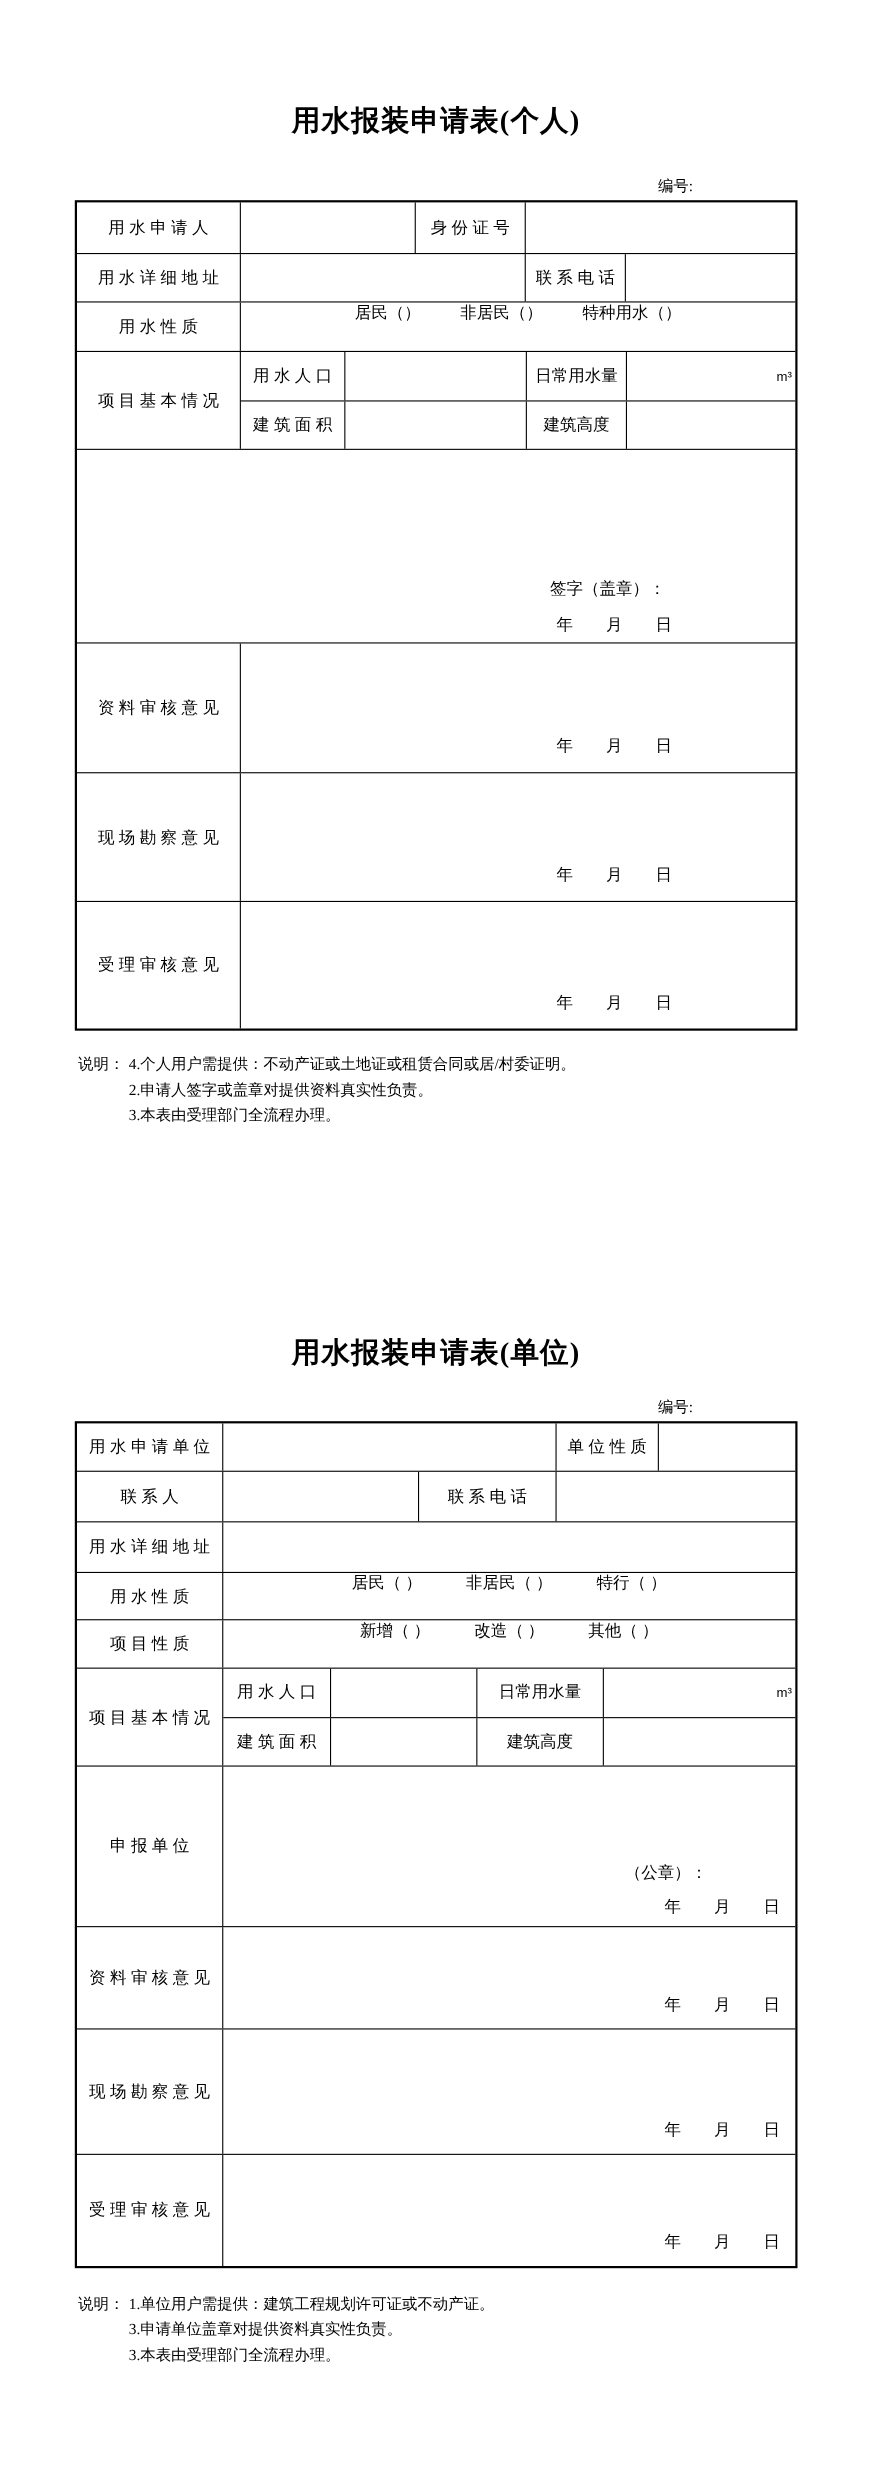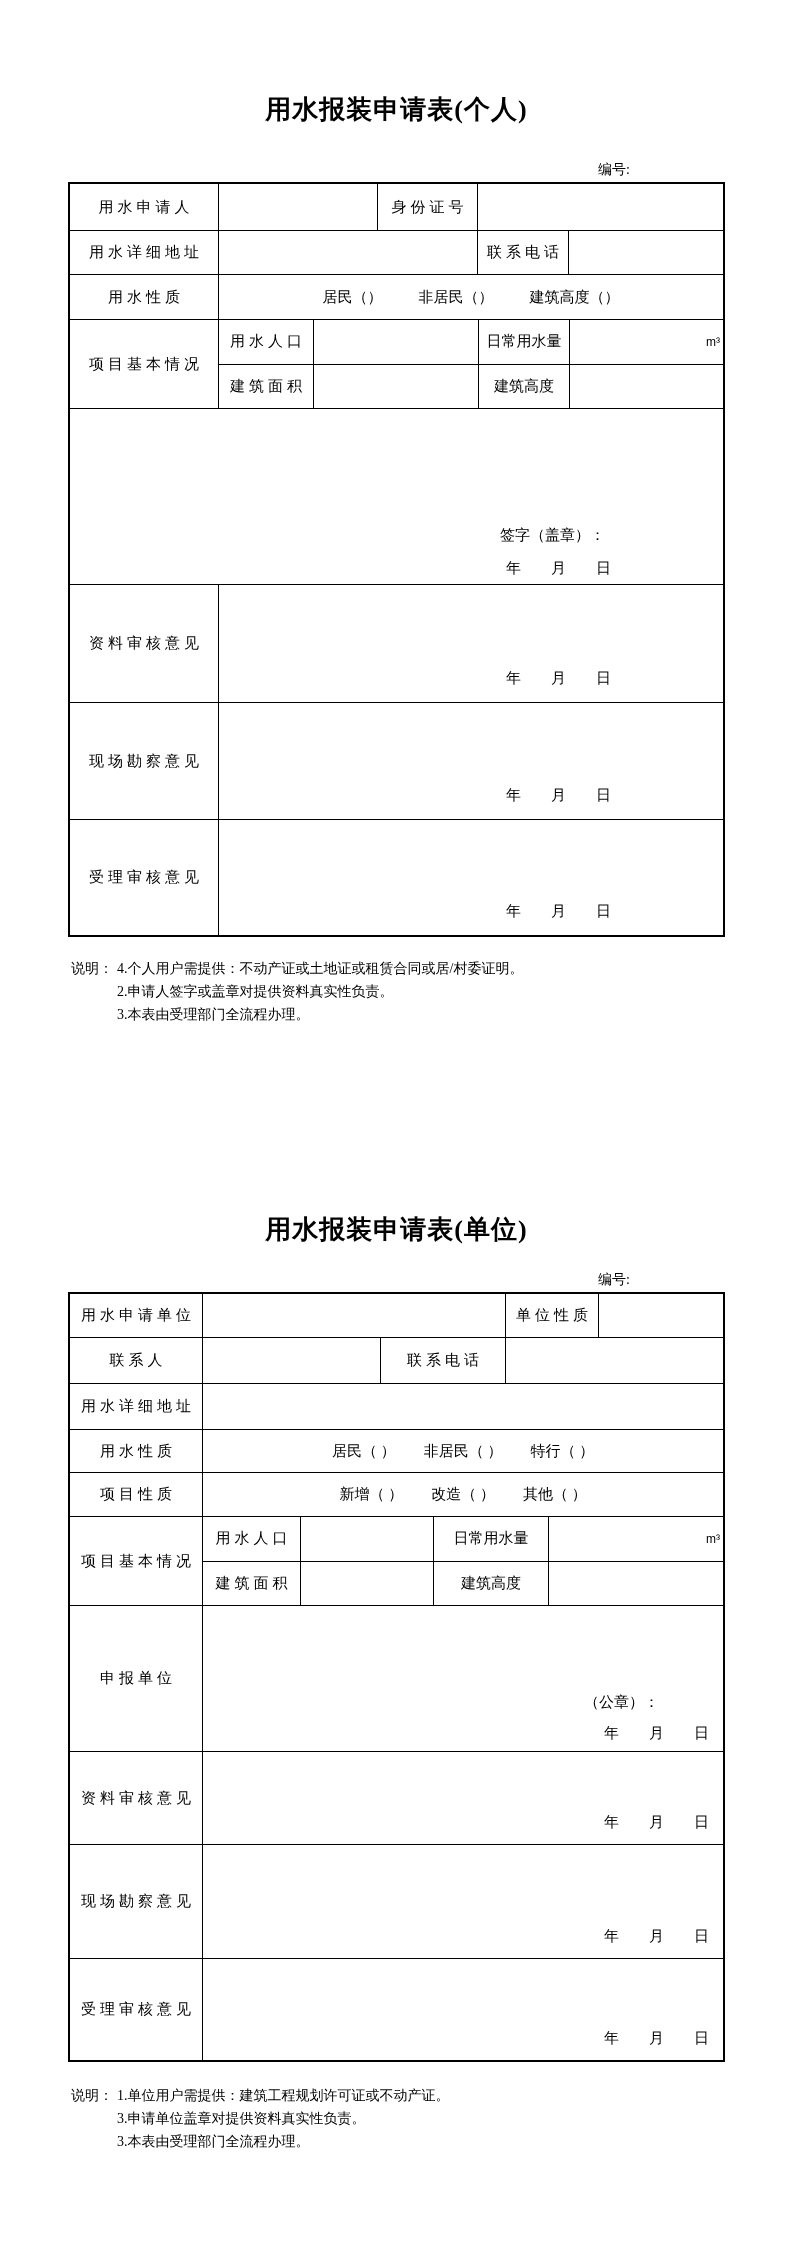"居民（）" .options { align-items: center -> flex-start }
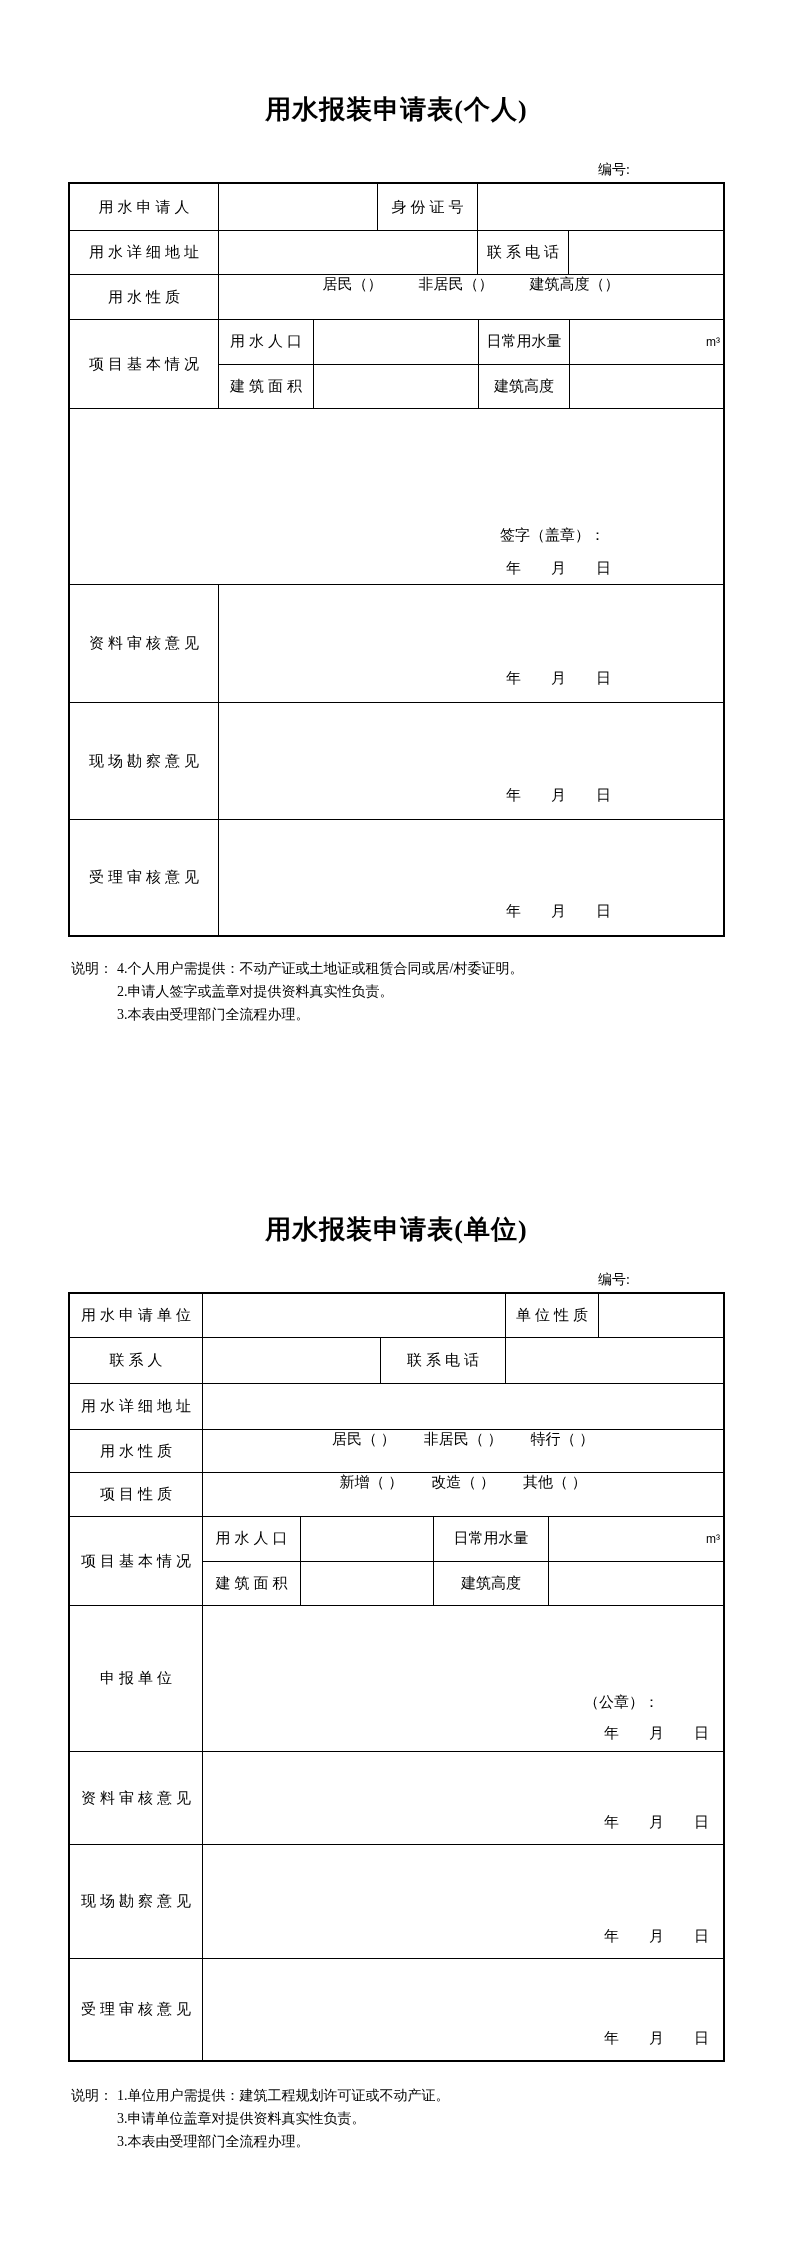"建筑高度（）" span { text: 建筑高度 -> 特种用水 }
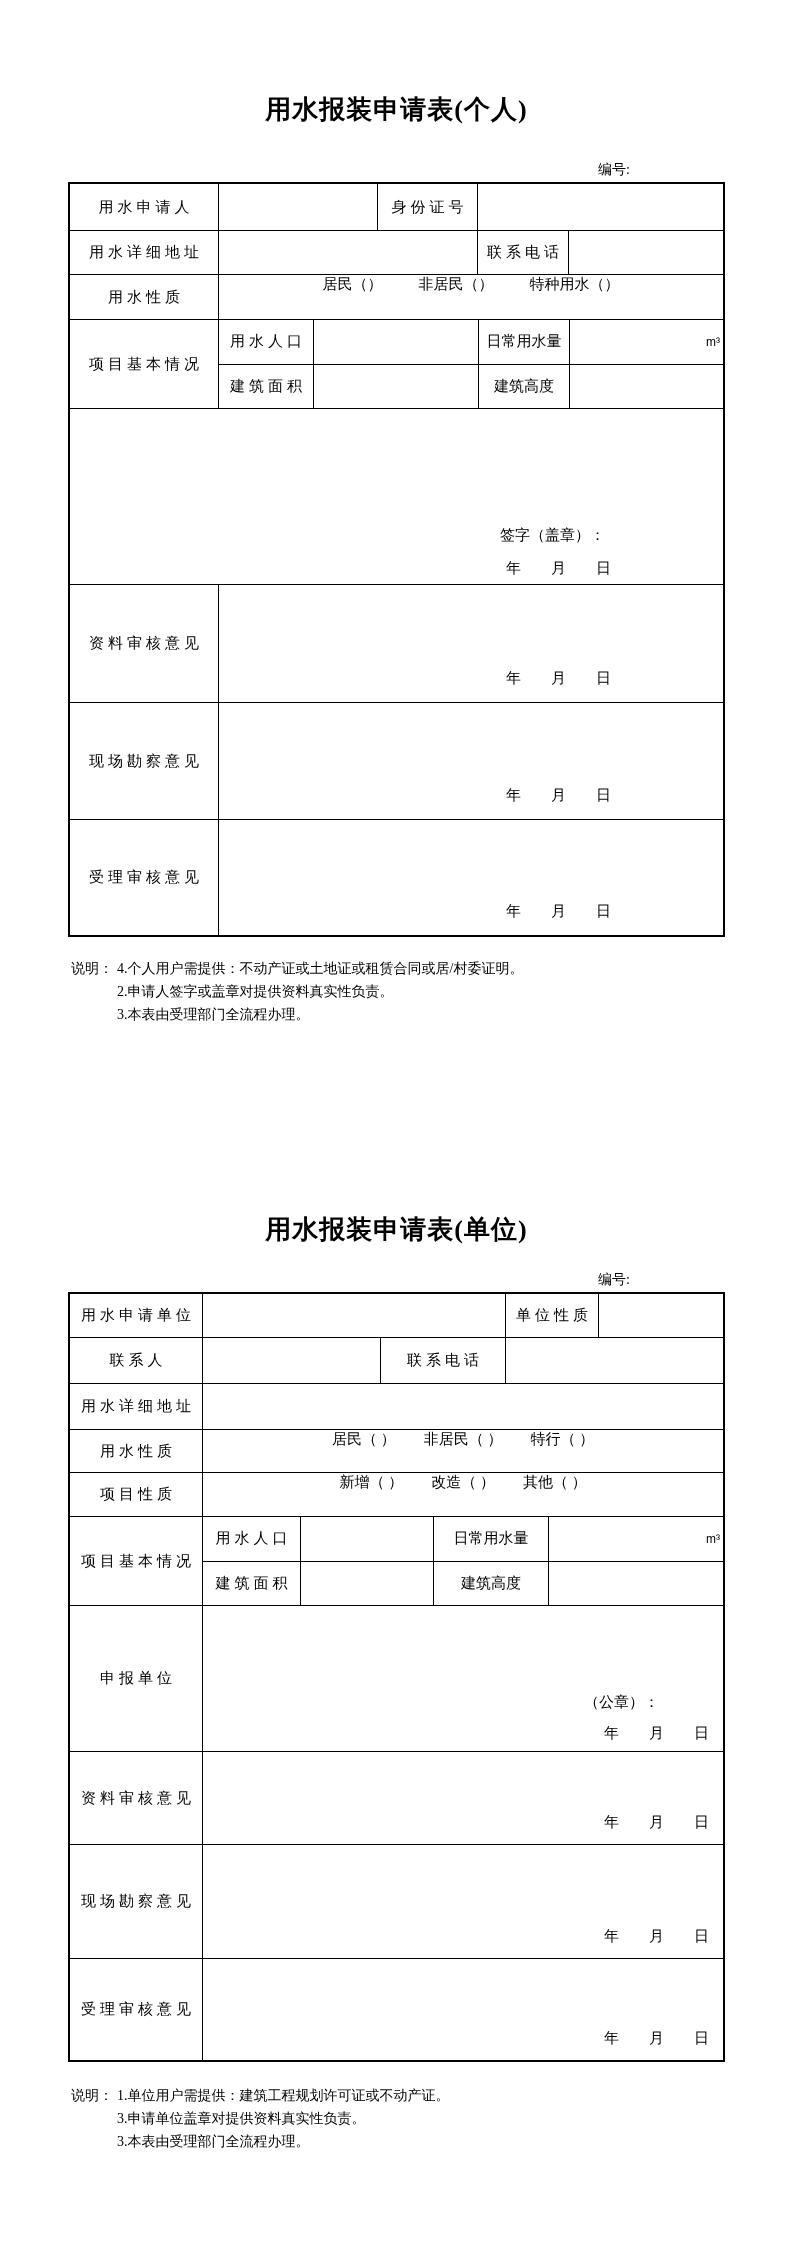"居民（ ）" .g40 { gap: 28px -> 40px }
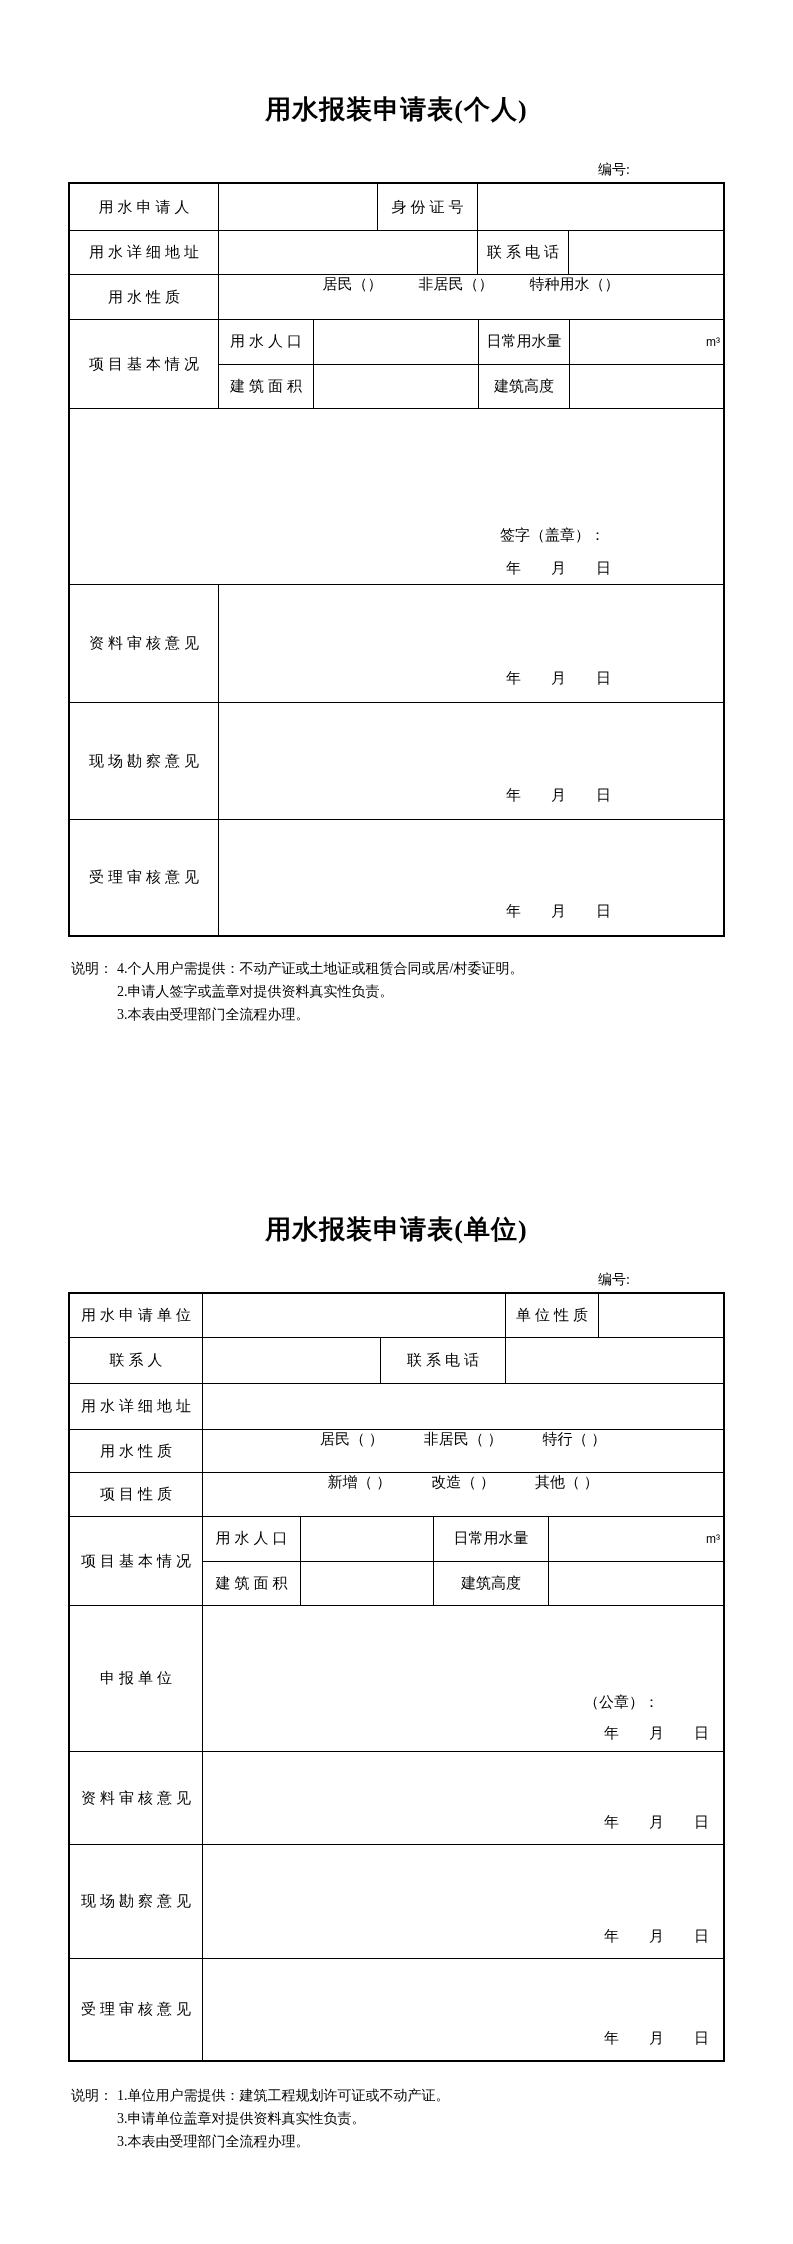"（公章）：" div.rline { padding-right: 64px -> 80px }
